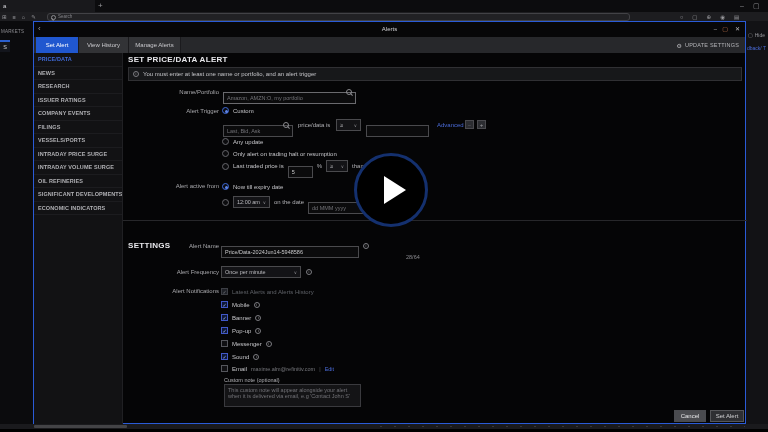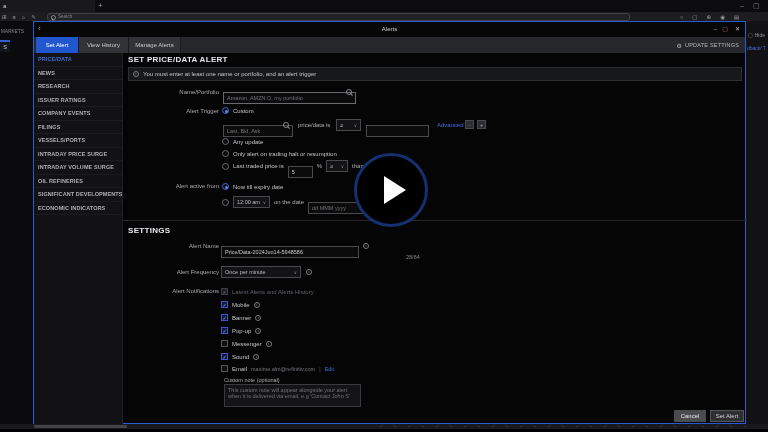"SETTINGS" div.abs { top: 173px -> 188px }
